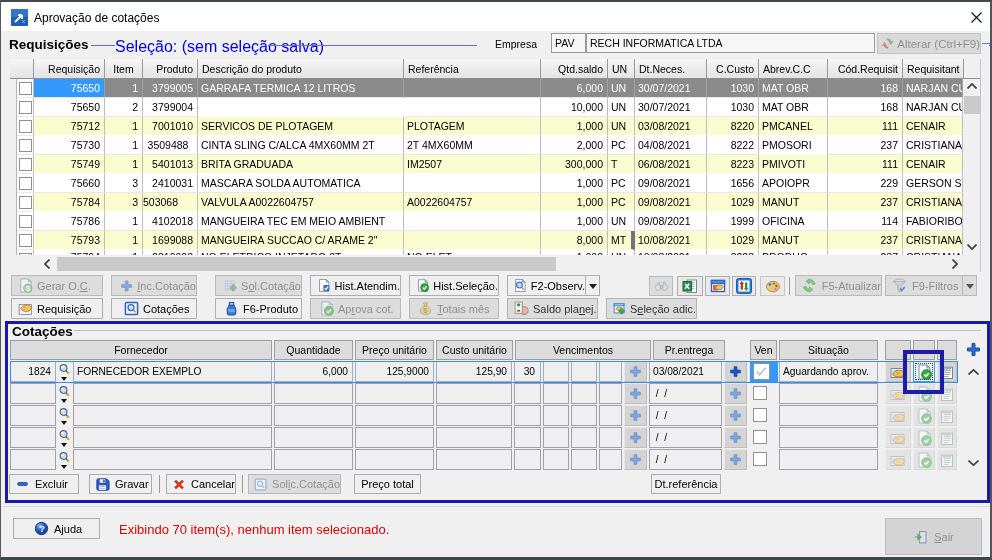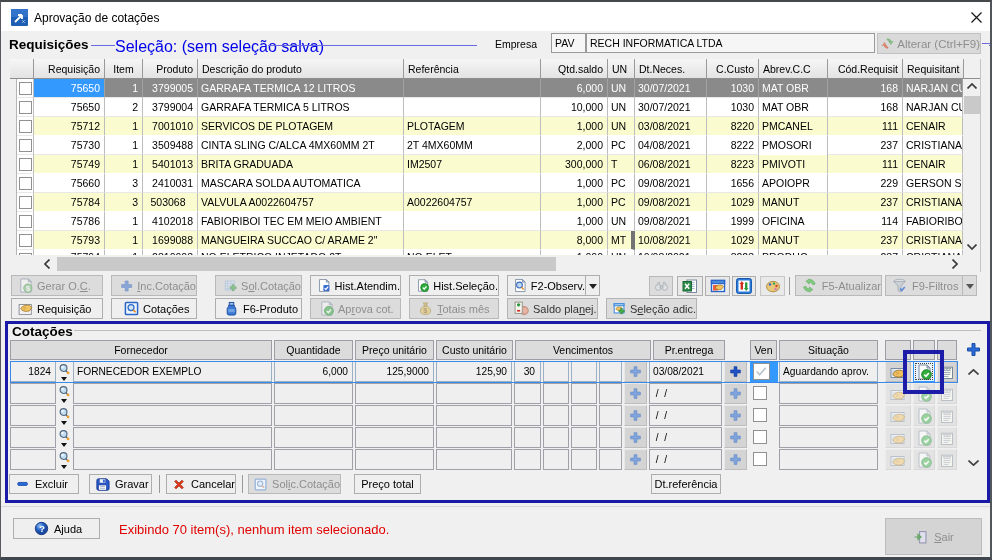"GARRAFA TERMICA 5 LITROS" div.cell { html: <div>GARRAFA TERMICA 5 LITROS</div> -> none }
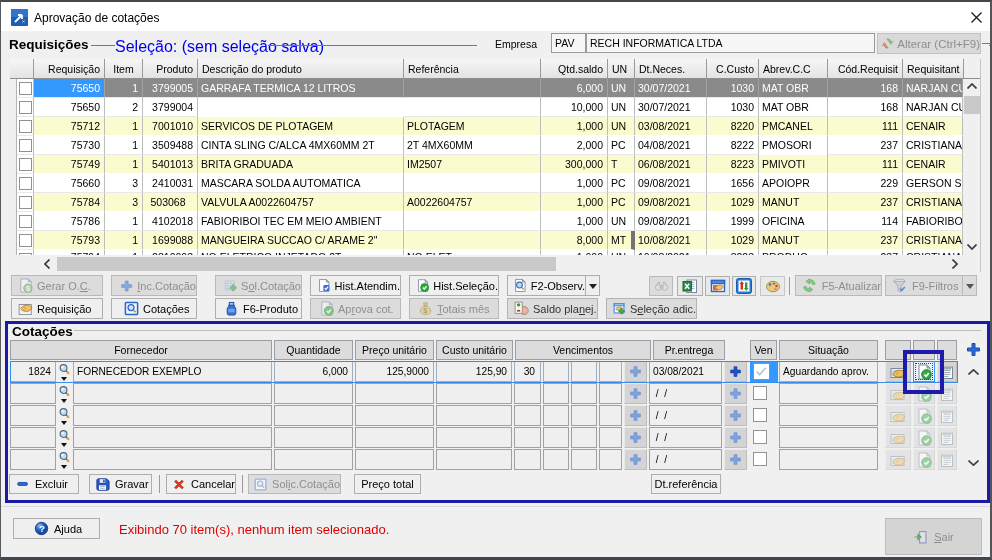"3509488" div.cell { text-align: right -> center }
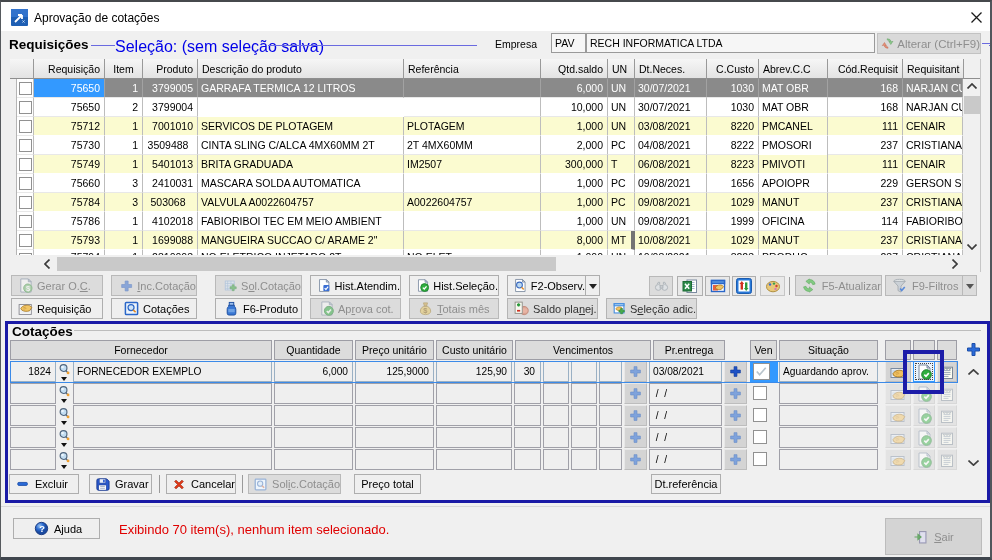"503068" div.cell { text-align: center -> left }
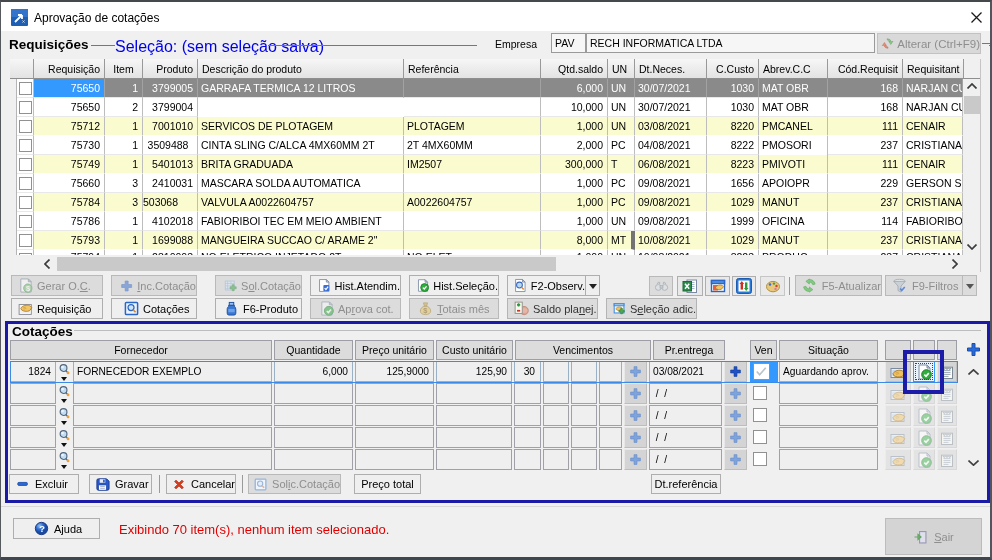"FABIORIBOI TEC EM MEIO AMBIENT" div.cell { text: FABIORIBOI -> MANGUEIRA }
